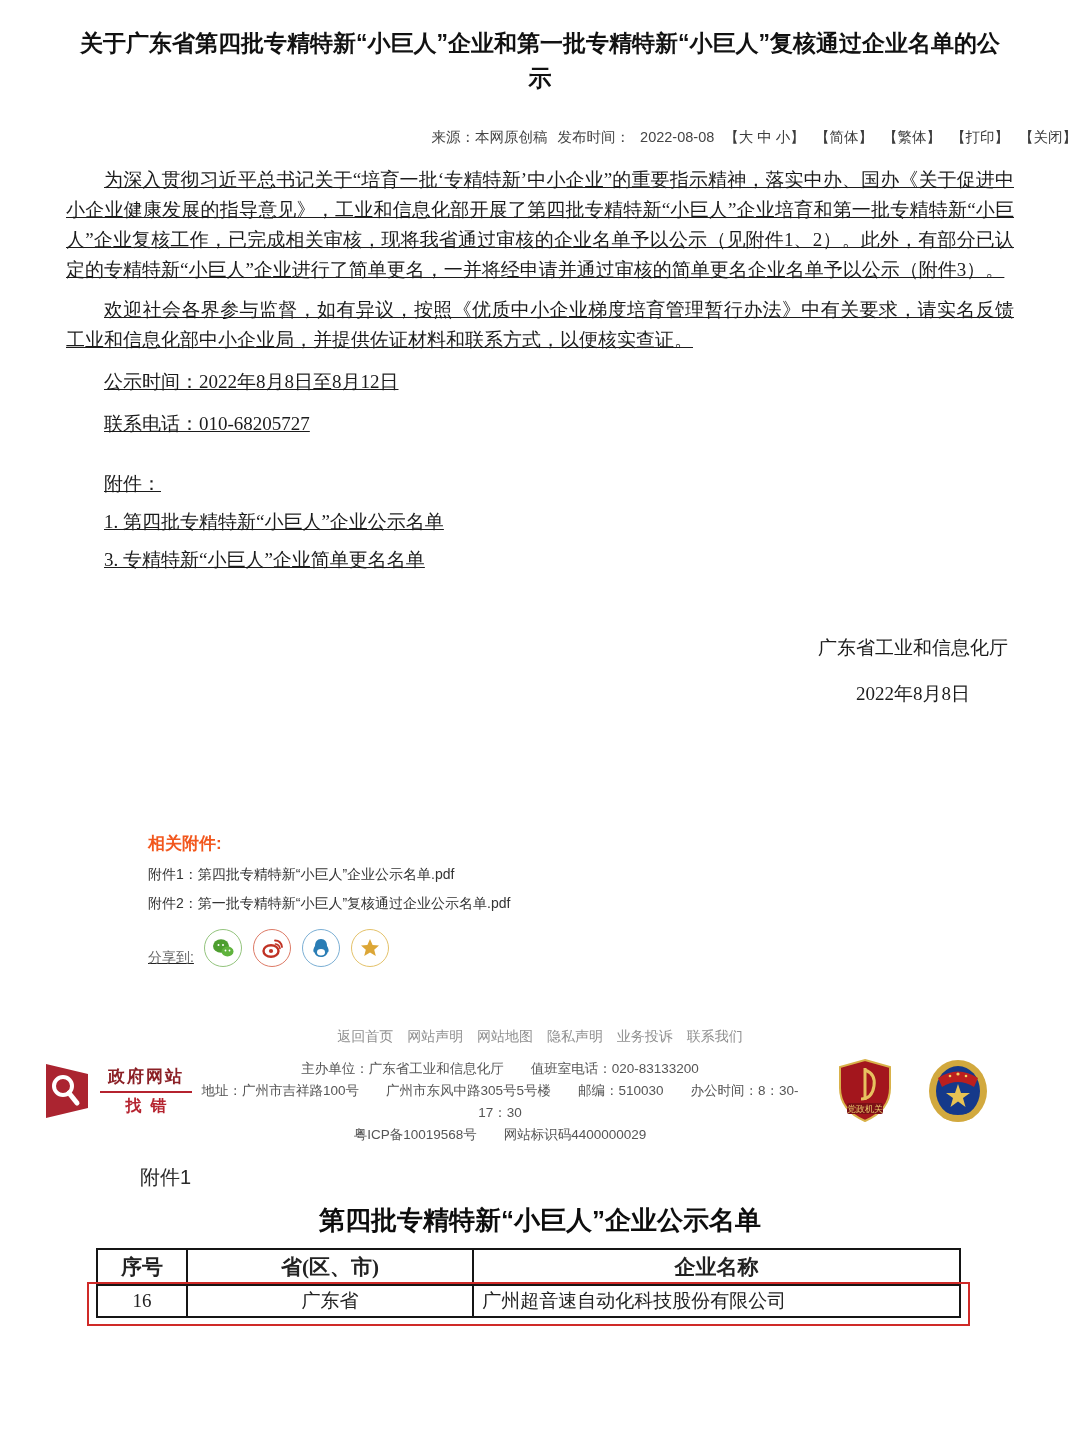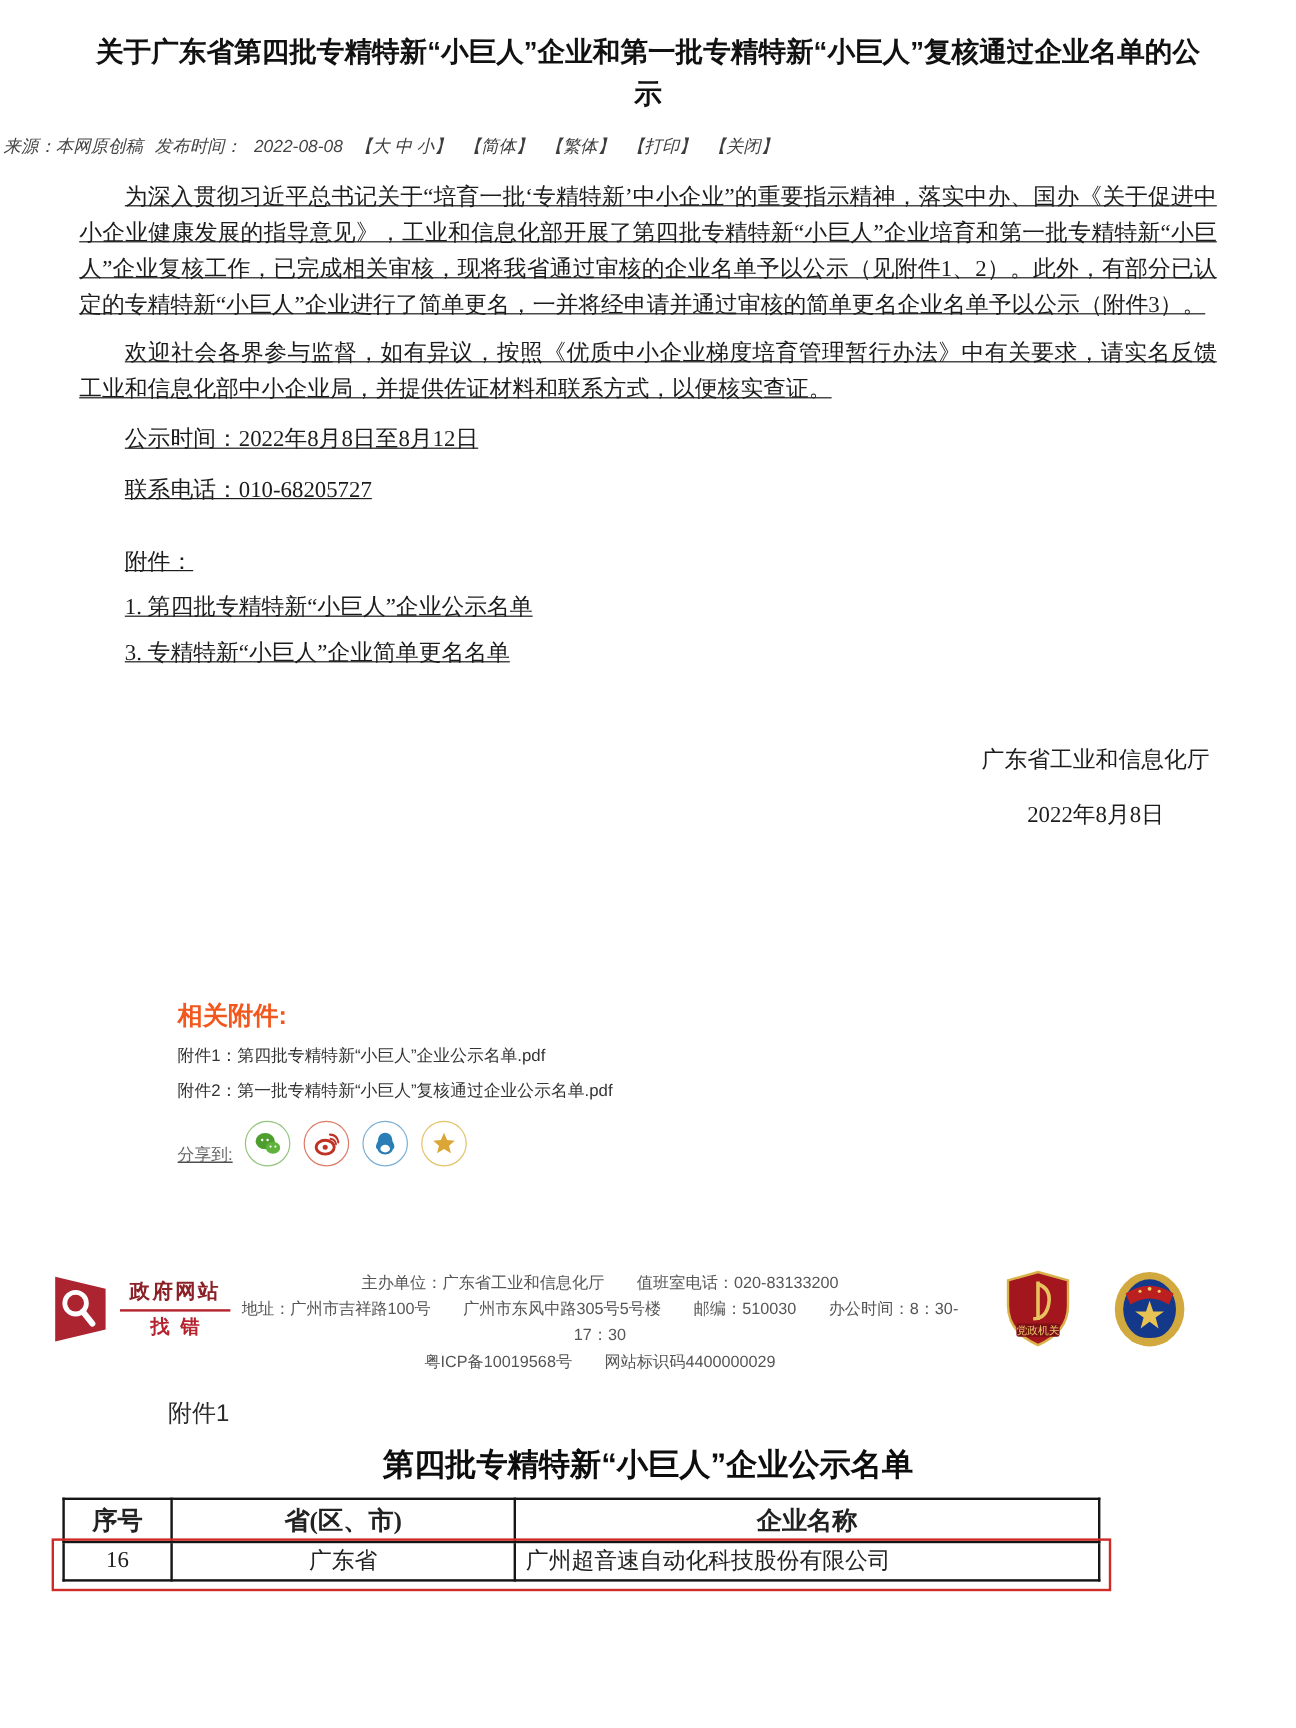"来源：本网原创稿 发布时间： 2022-08-08 【大 中" .meta-line { font-style: italic -> none; margin-top: 17px -> 32px; text-align: left -> right }
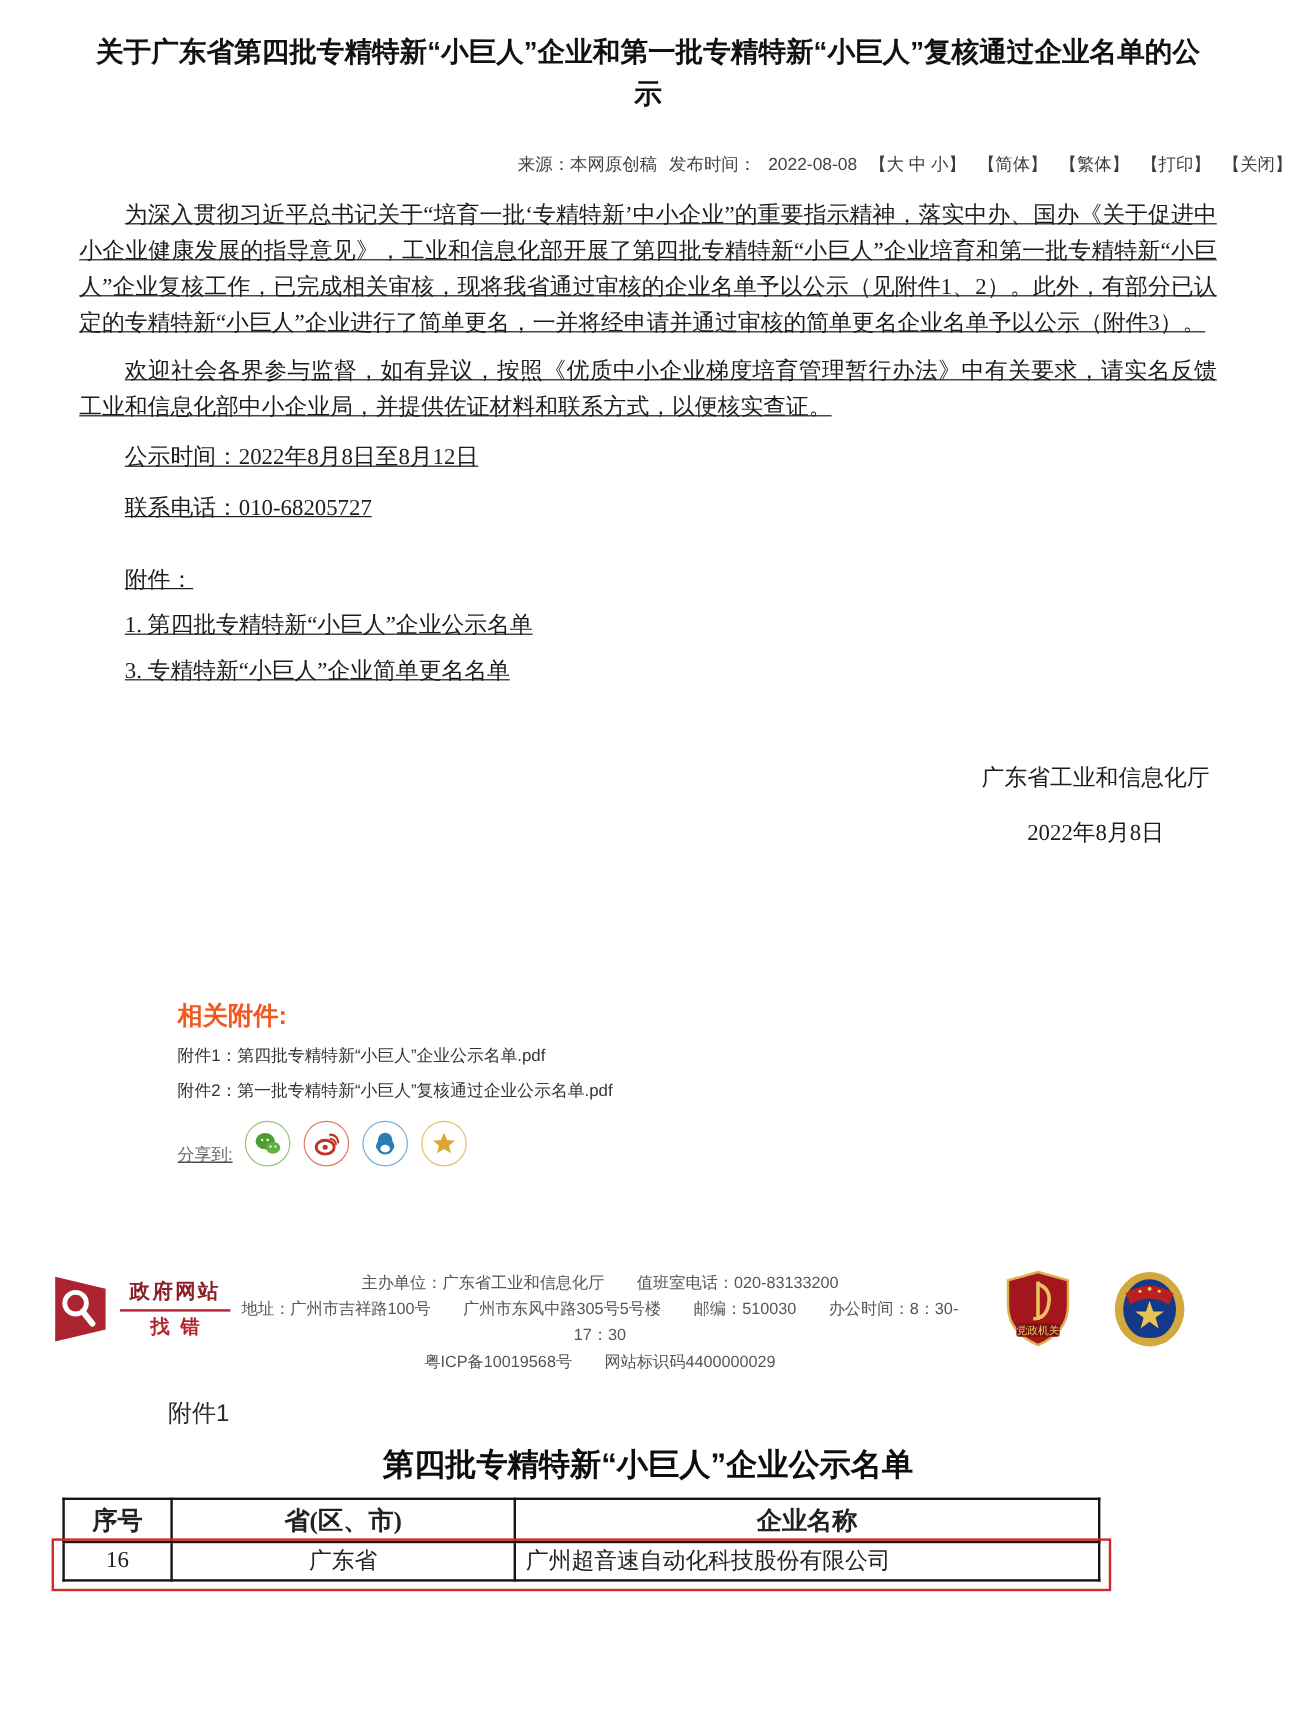"相关附件:" .related-heading { font-size: 21px -> 17px }
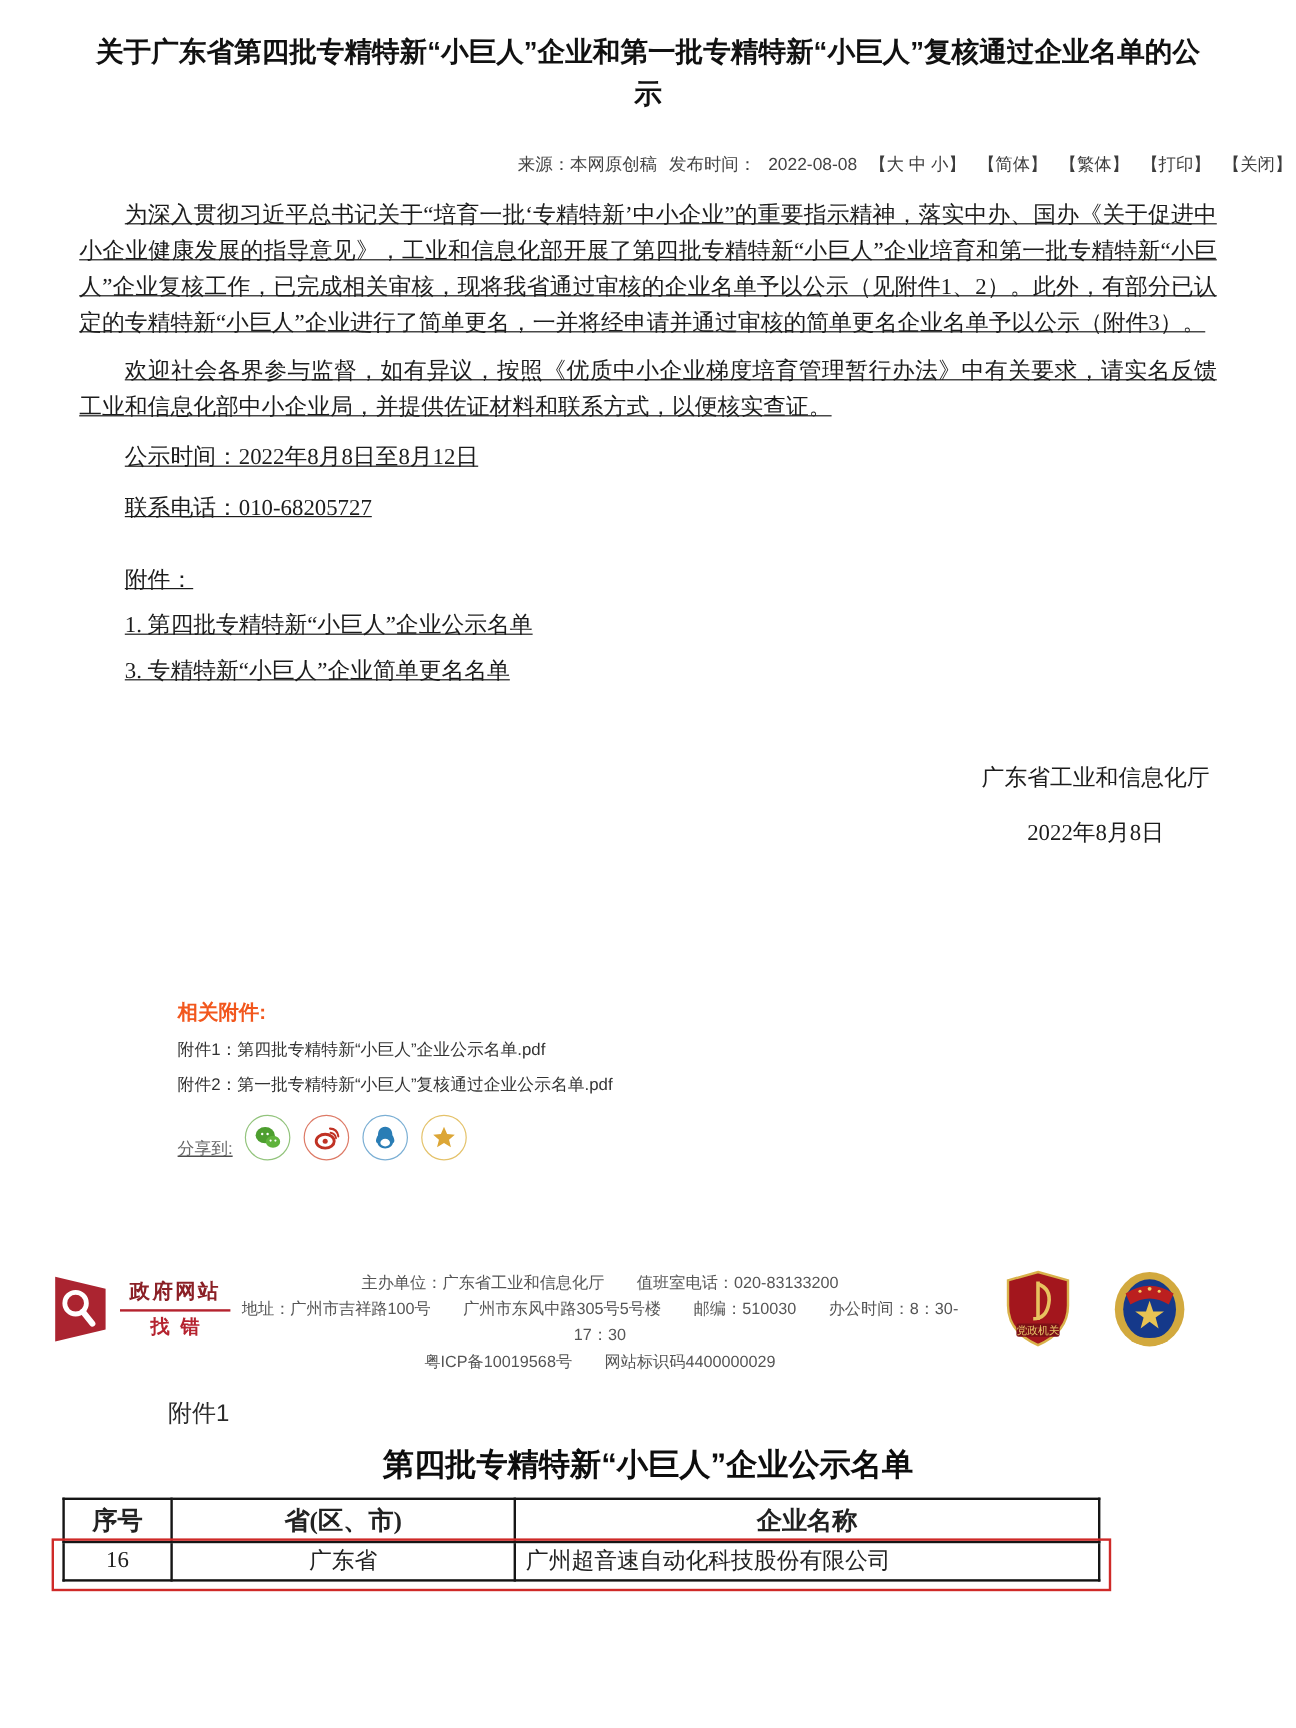"返回首页 网站声明 网站地图 隐私声明 业务投诉" div.footer-nav { html: none -> <div> <a>返回首页</a> <a>网站声明</a> <a>网站地图</a> <a>隐私声明</a> <a>业务投诉</a> <a>联系我们</a> </div> }
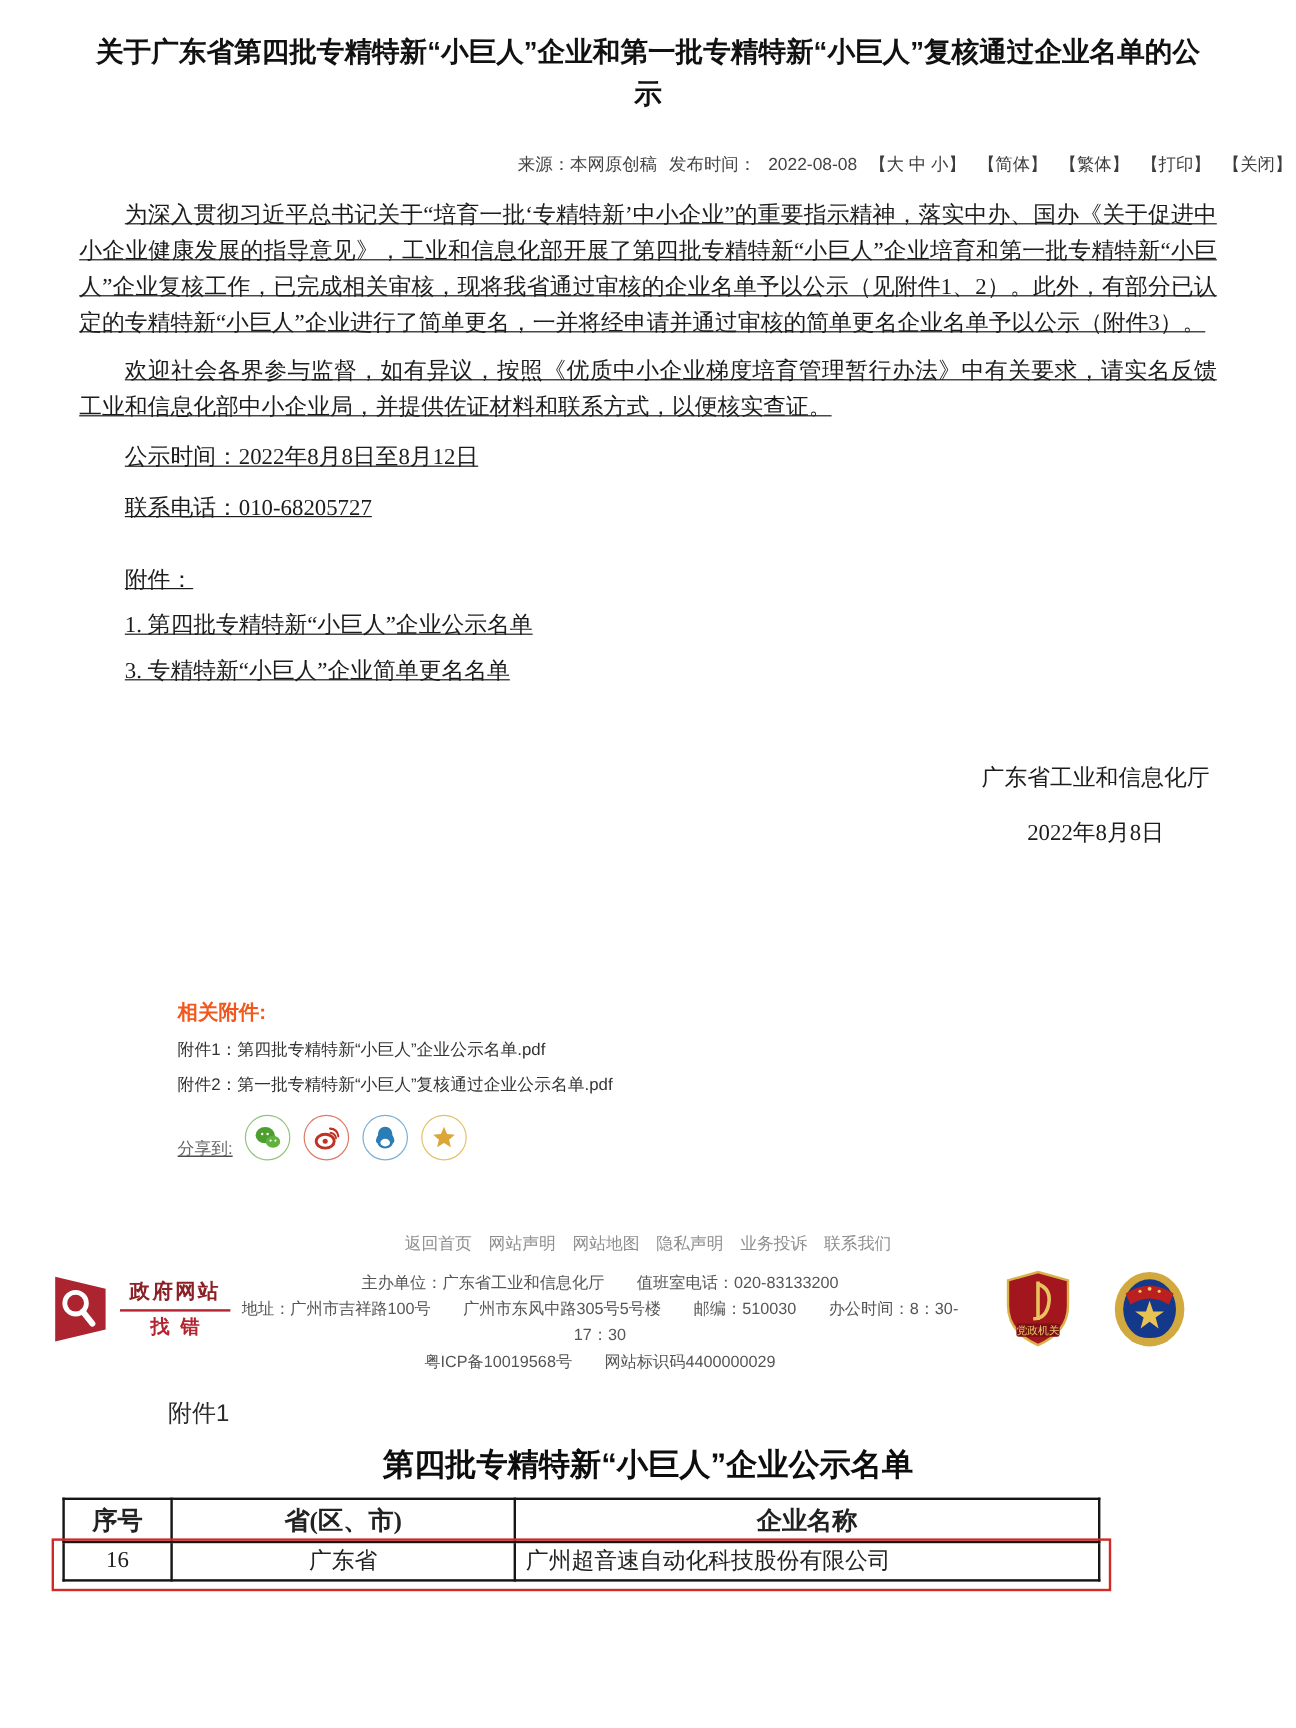"序号" .table-wrap { margin: 10px 0 0 52px -> 10px 0 0 96px }
